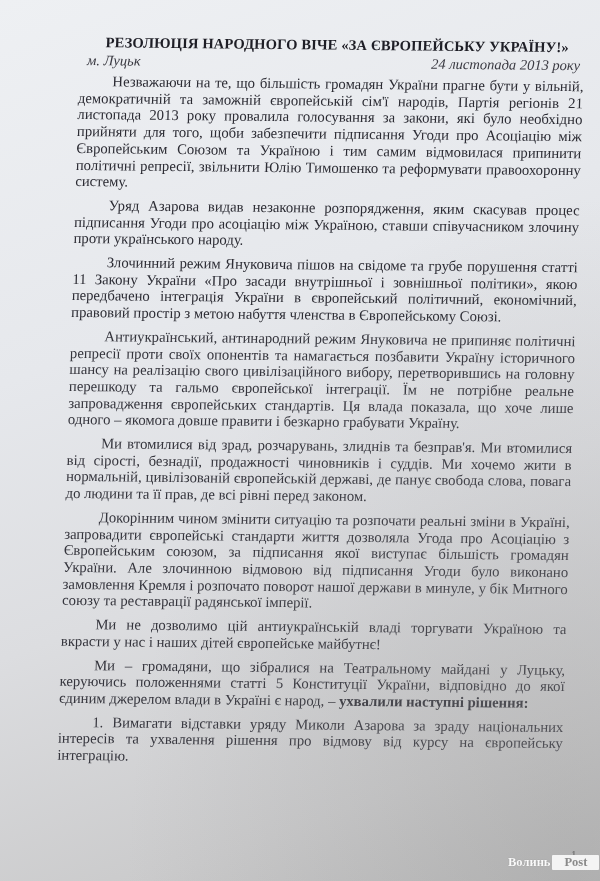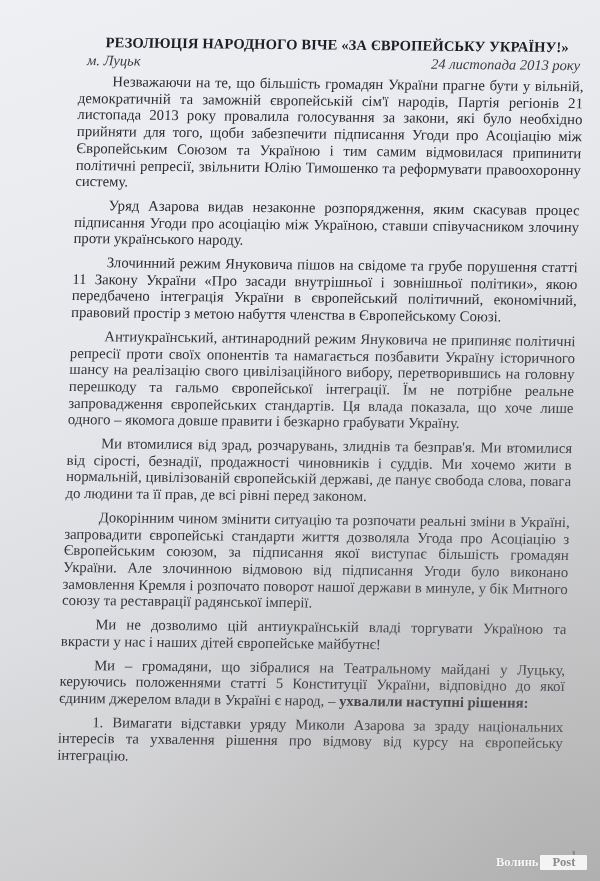"Волинь" .logo { left: 496px -> 508px }
